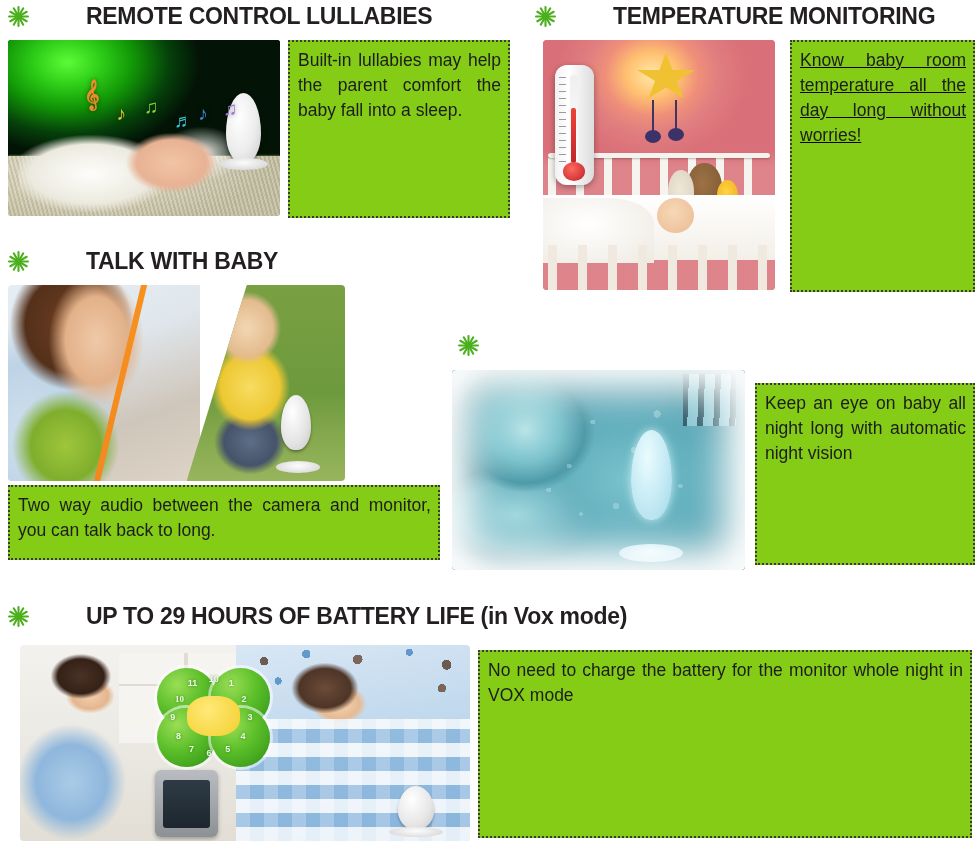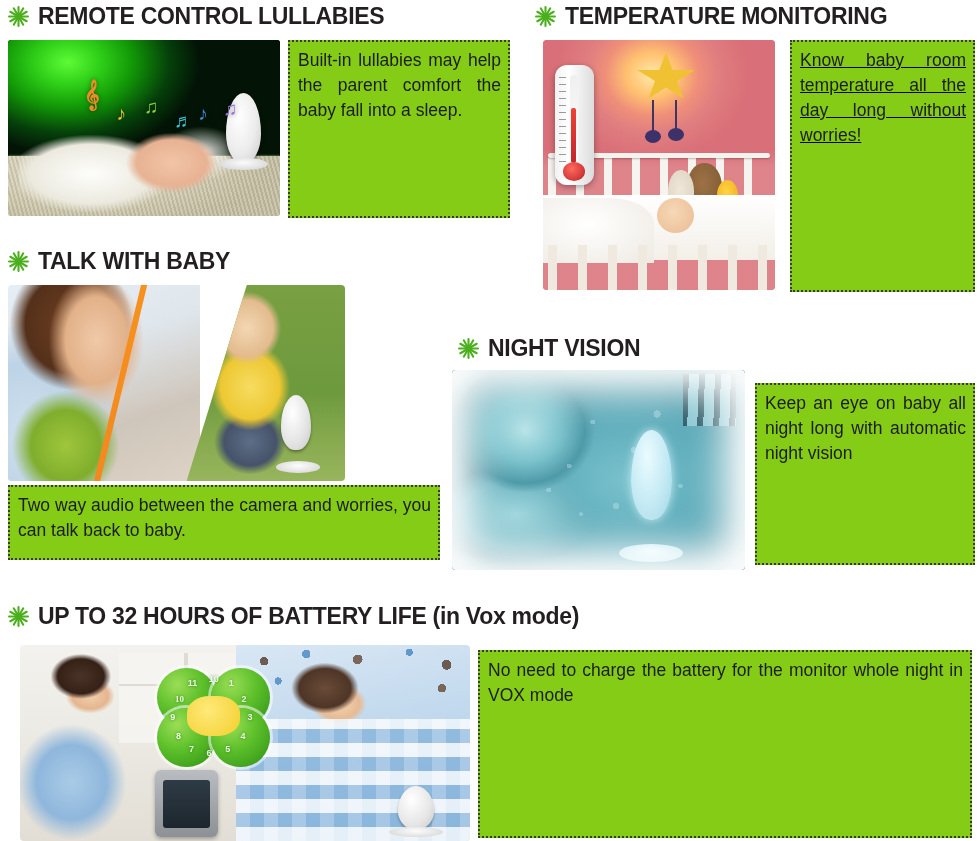"REMOTE CONTROL LULLABIES" .heading .htext { margin-left: none -> 48px }
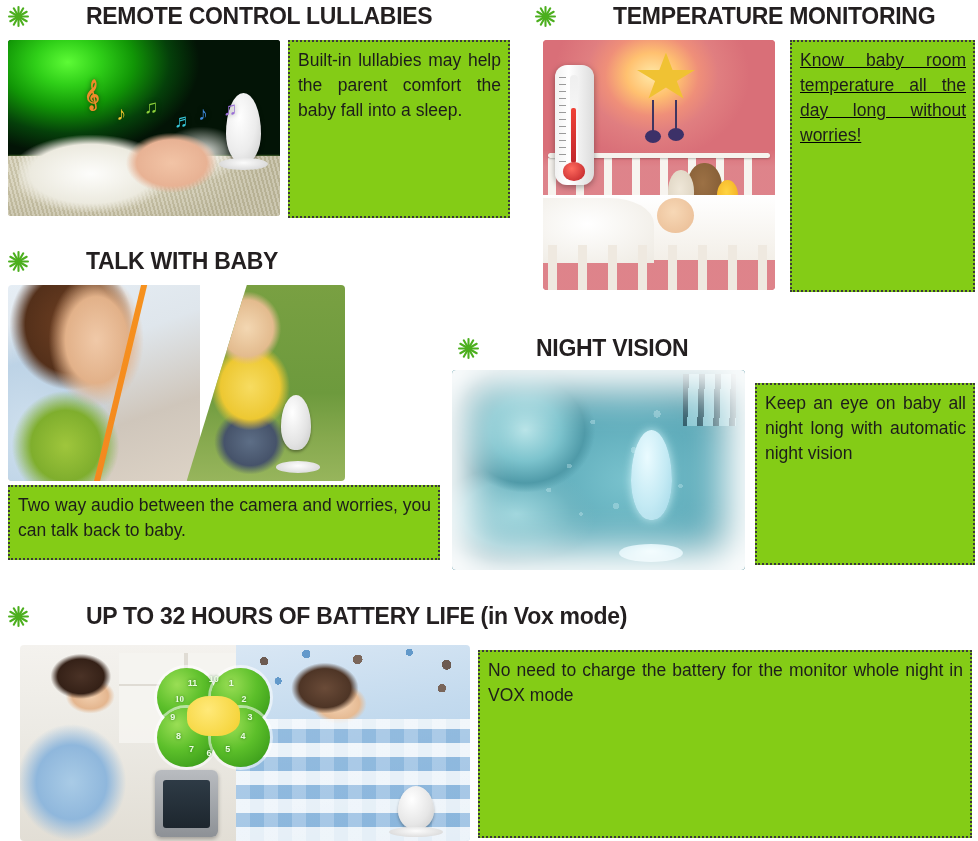"NIGHT VISION" span.htext { html: <span>NIGHT VISION</span> -> none }
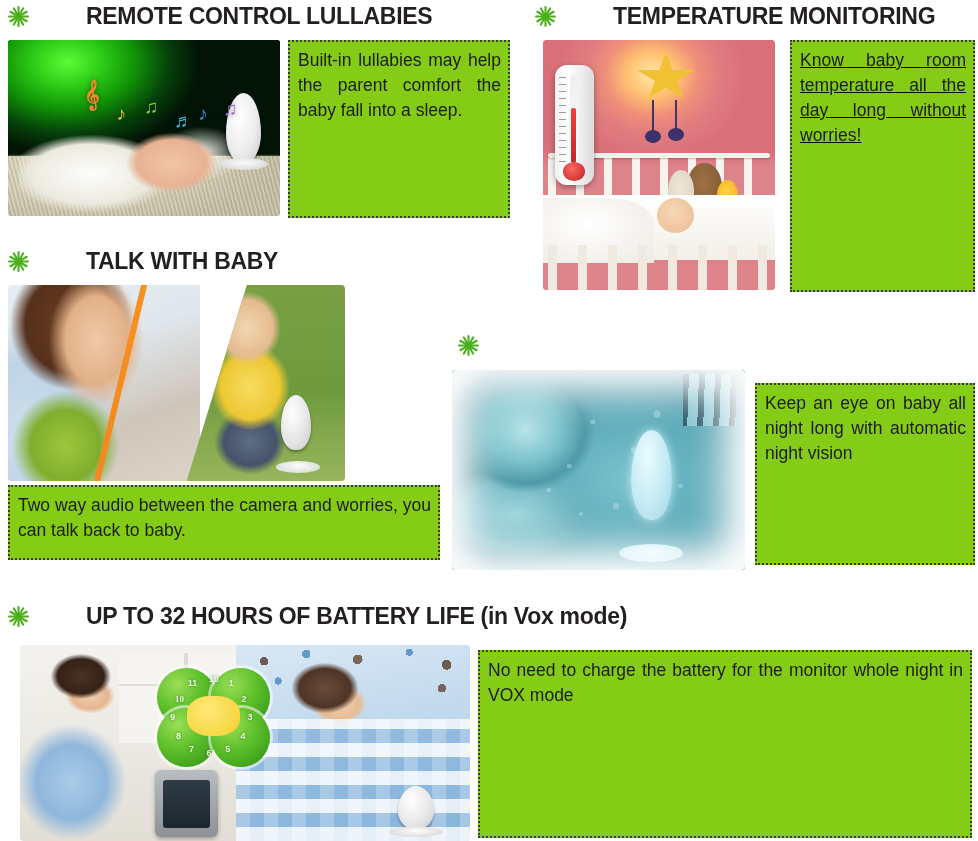"Two way audio between the" p { text: worries, you can talk back to baby -> monitor, you can talk back to long }
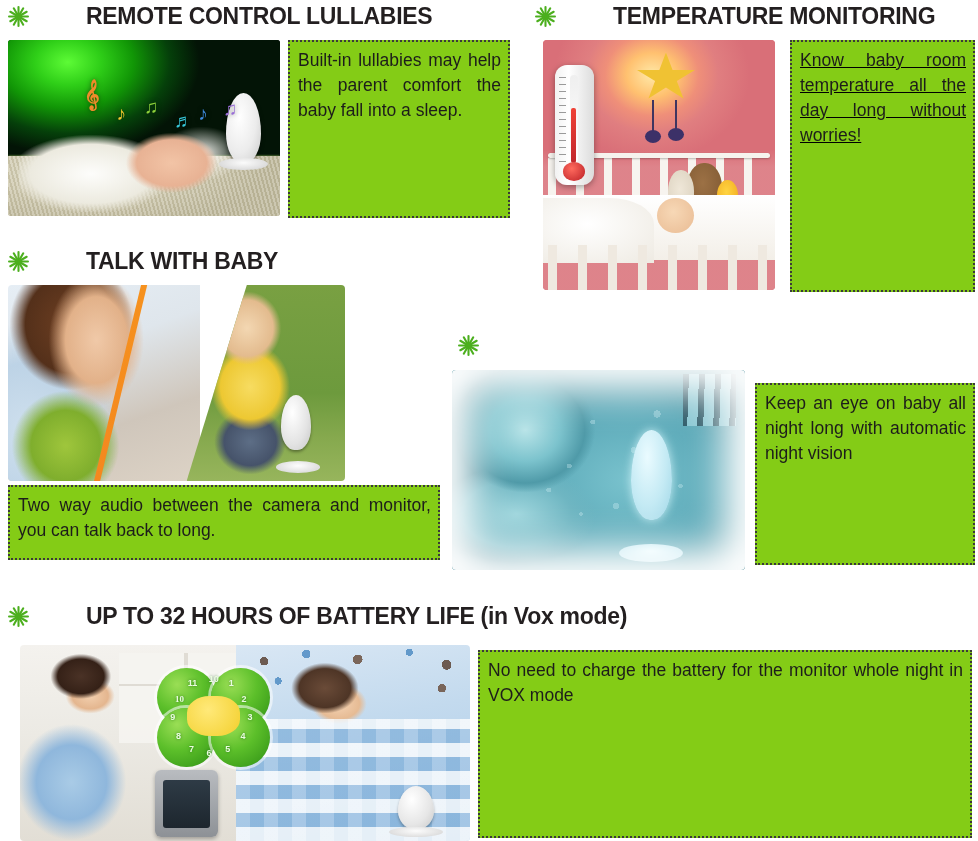"UP TO 32 HOURS OF" span.htext { text: 32 -> 29 }
